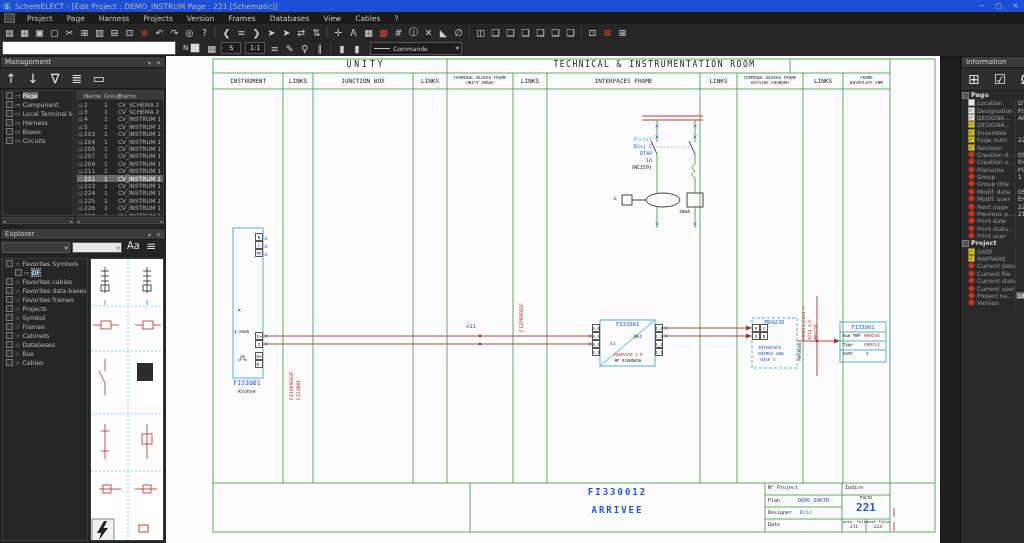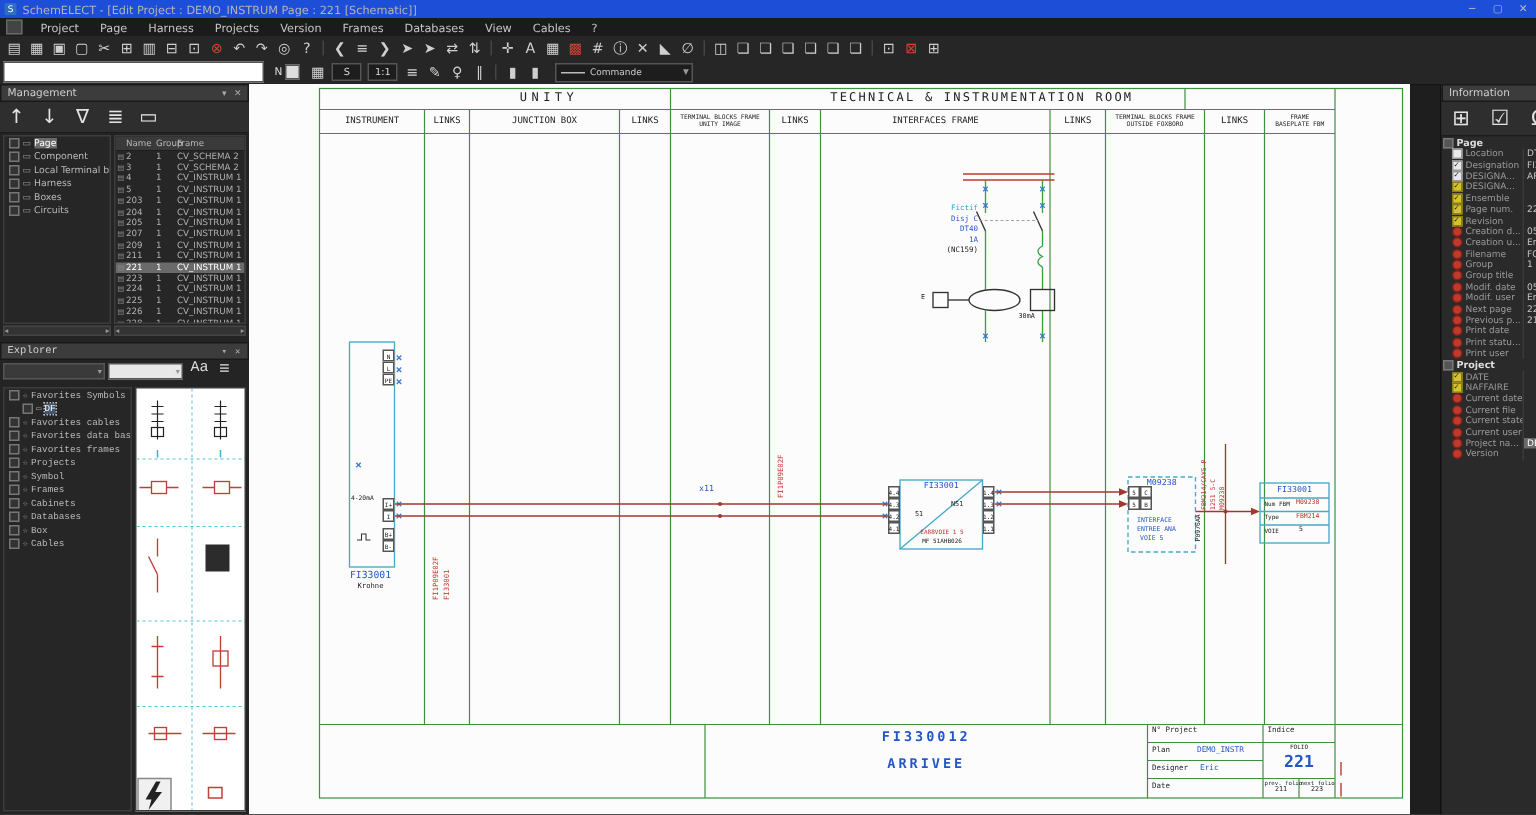"Explorer" div.abs { font-family: Liberation Mono, monospace -> none }
